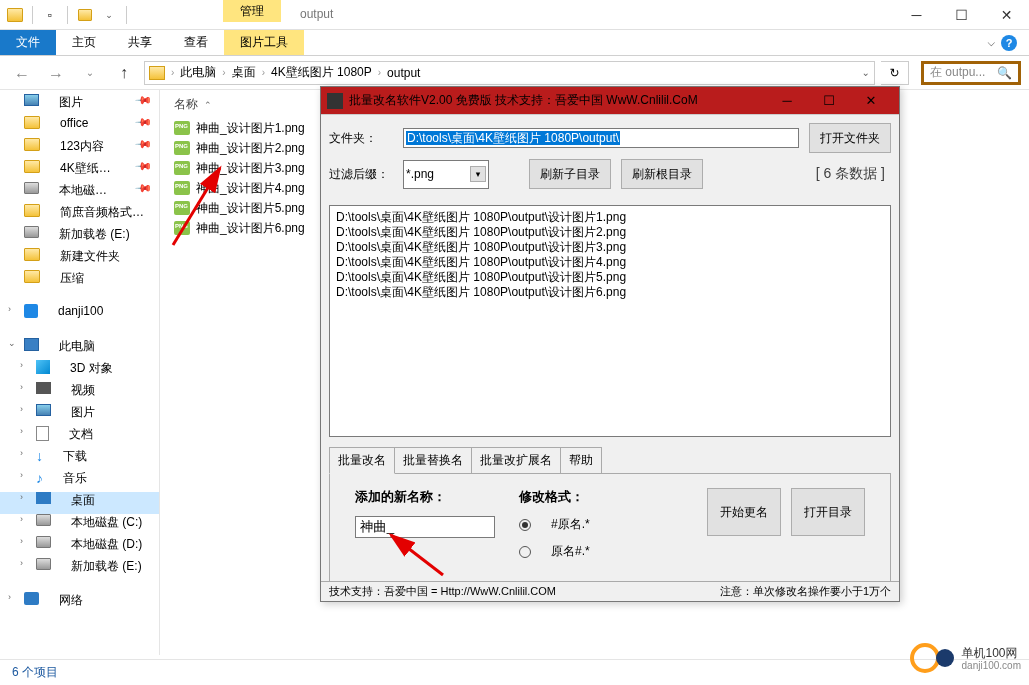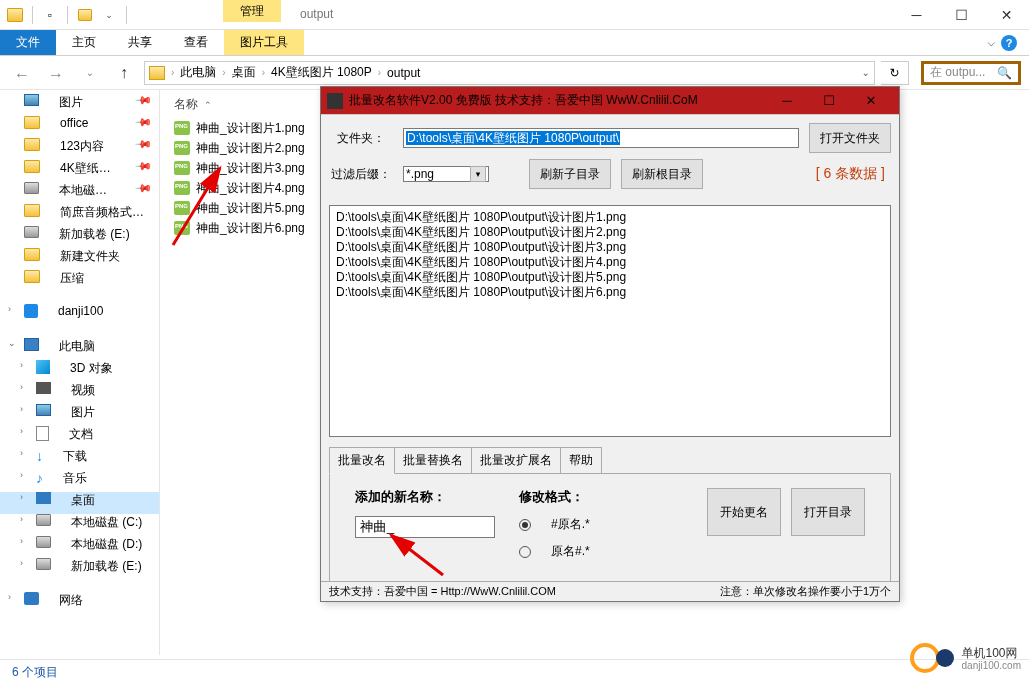"文件夹：" .dlg-label { text-align: center -> none }
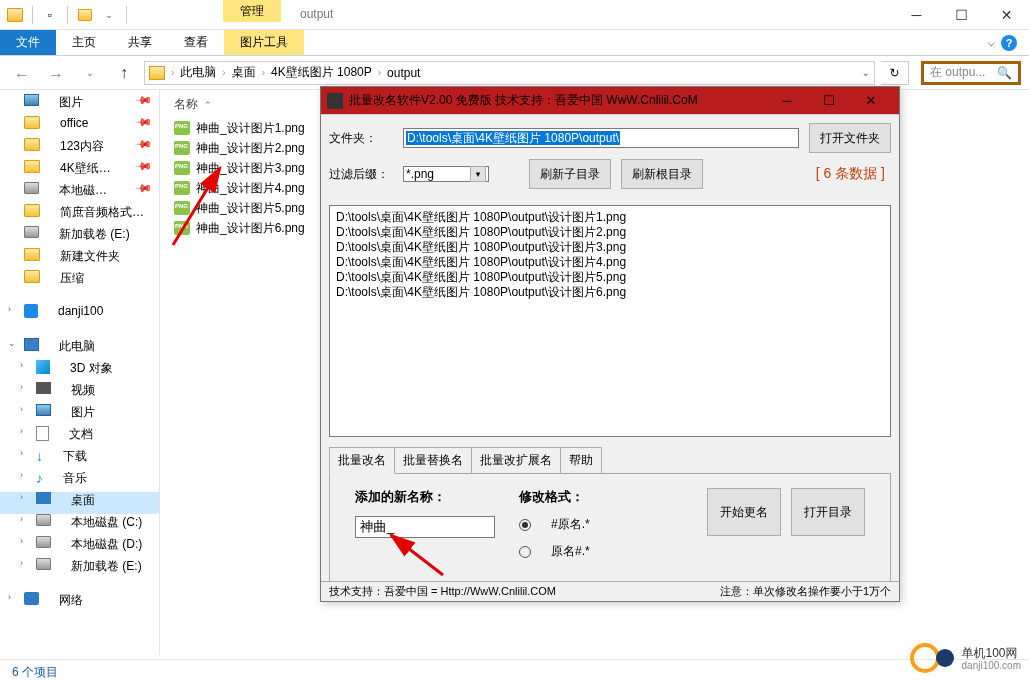"*.png" .dlg-combo { height: 16px -> 29px }
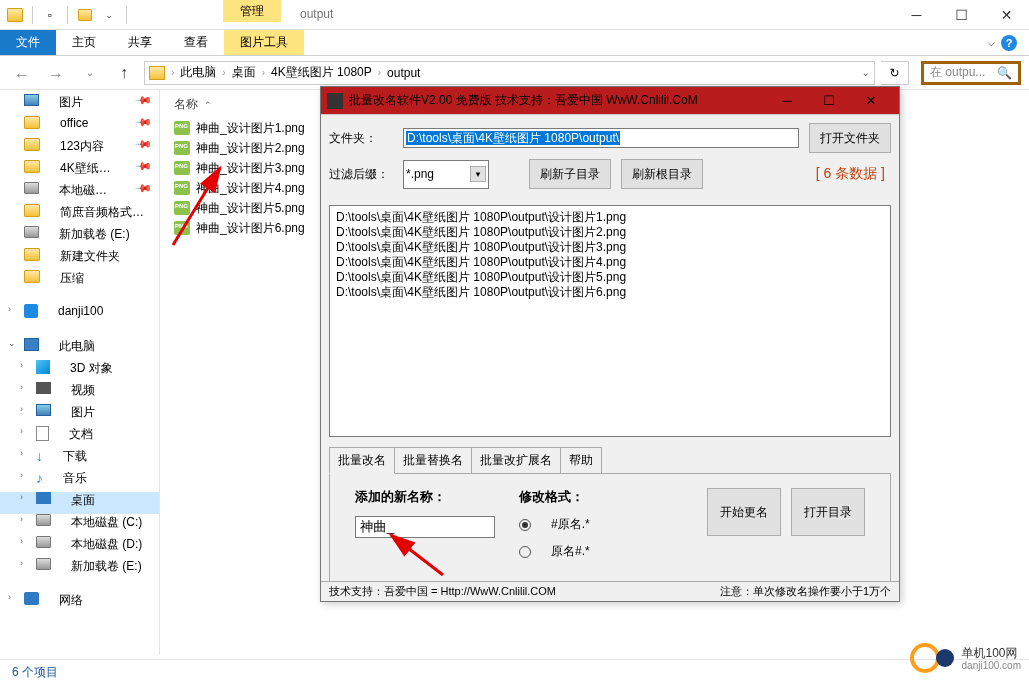"[ 6 条数据 ]" .dlg-count { color: #c2410c -> #404040 }
